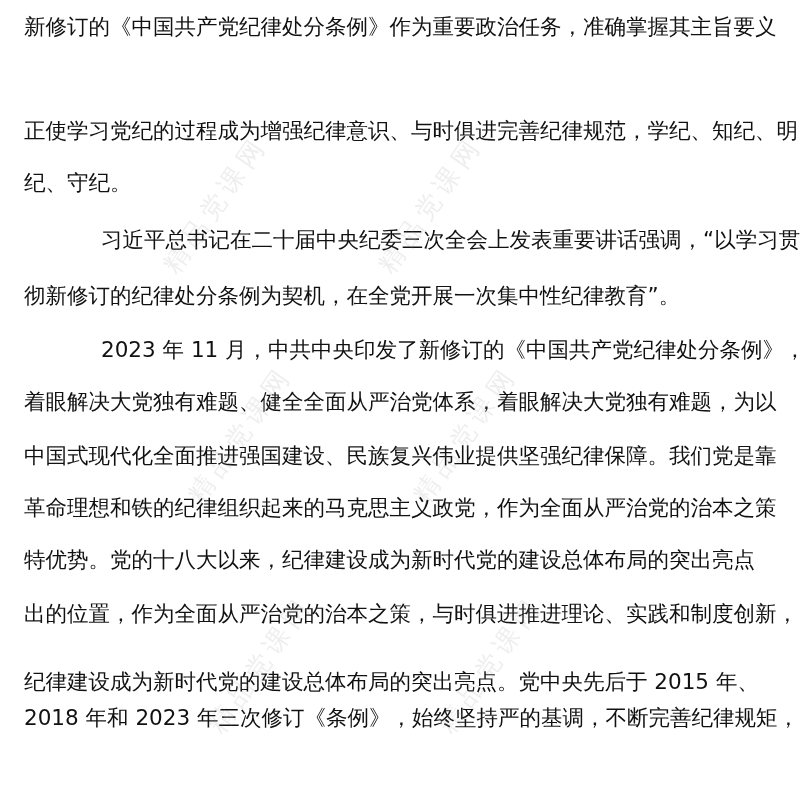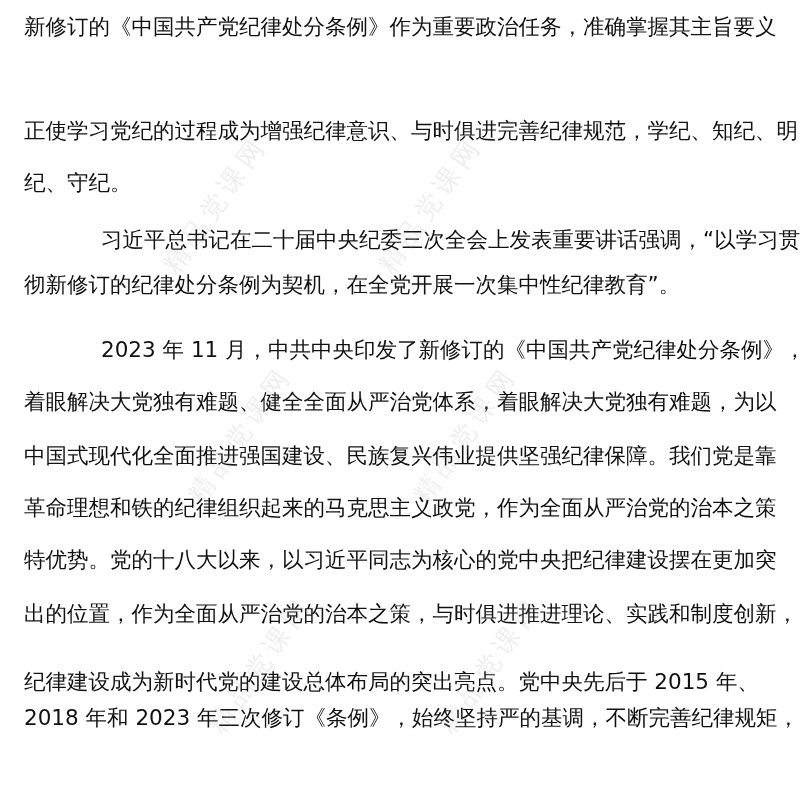"彻新修订的纪律处分条例为契机，在全党开展一次集中性纪律教育”。" div.line { top: 271px -> 282px }
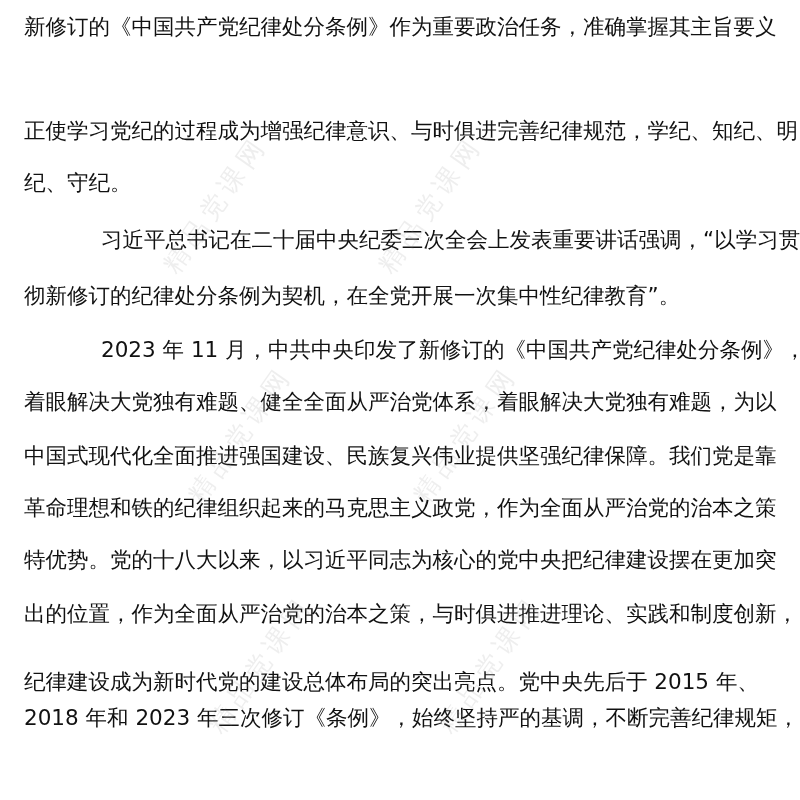"特优势。党的十八大以来，以习近平同志为核心的党中央把纪律建设摆在更加突" div.line { text: 以习近平同志为核心的党中央把纪律建设摆在更加突 -> 纪律建设成为新时代党的建设总体布局的突出亮点 }
